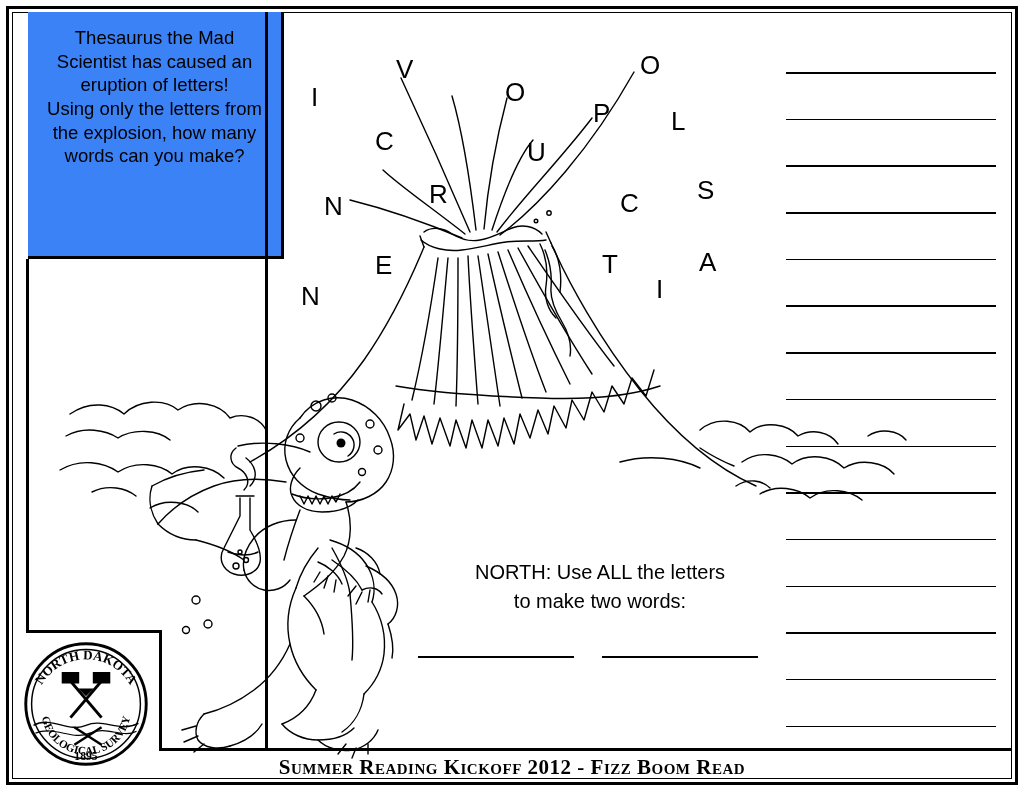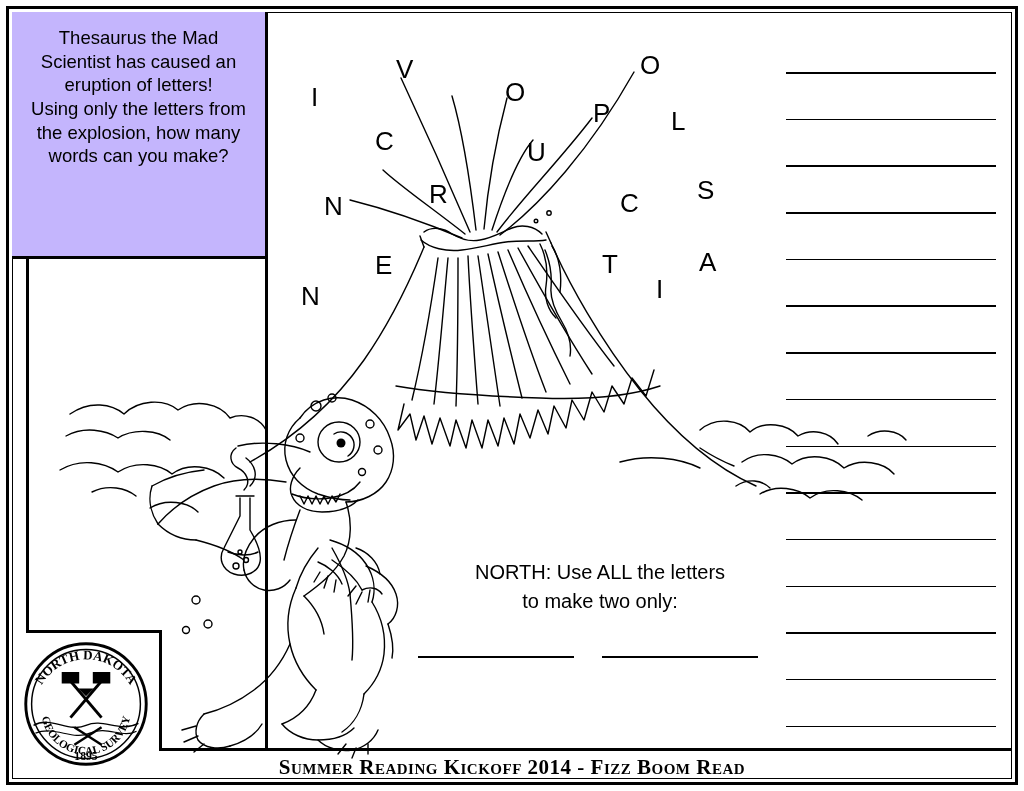"Thesaurus the Mad Scientist has" .instruction-box { background: #c4b5fd -> #3b82f6; left: 12px -> 28px }
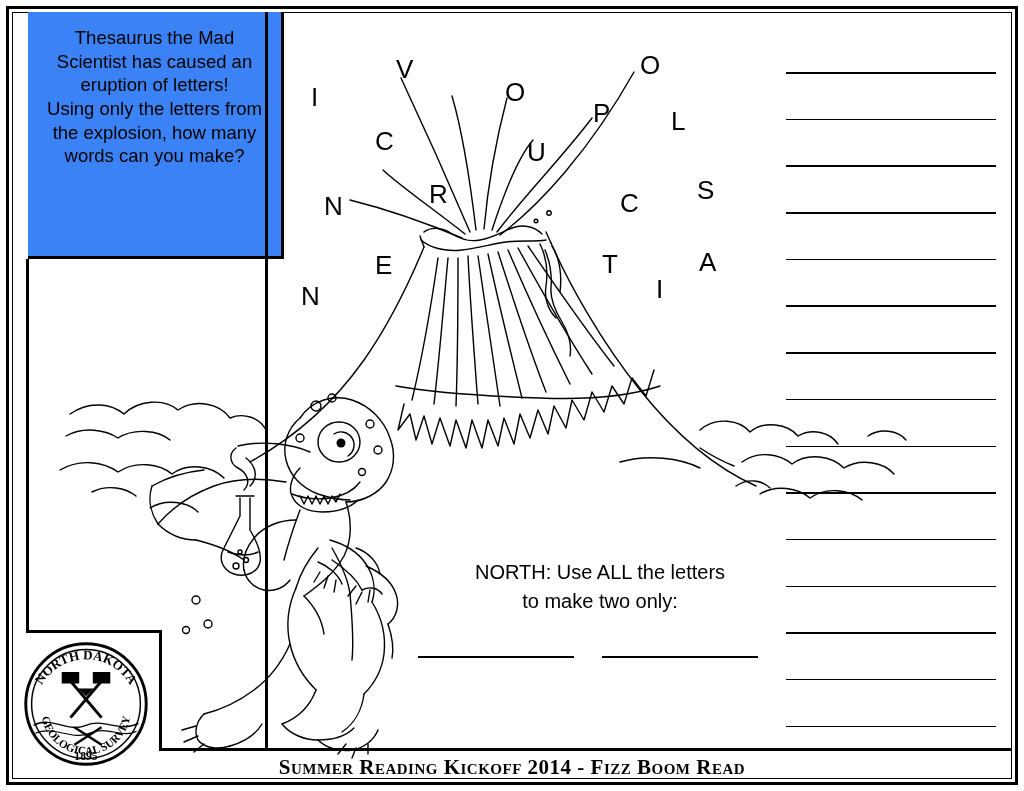"to make two only:" div { text: only -> words }
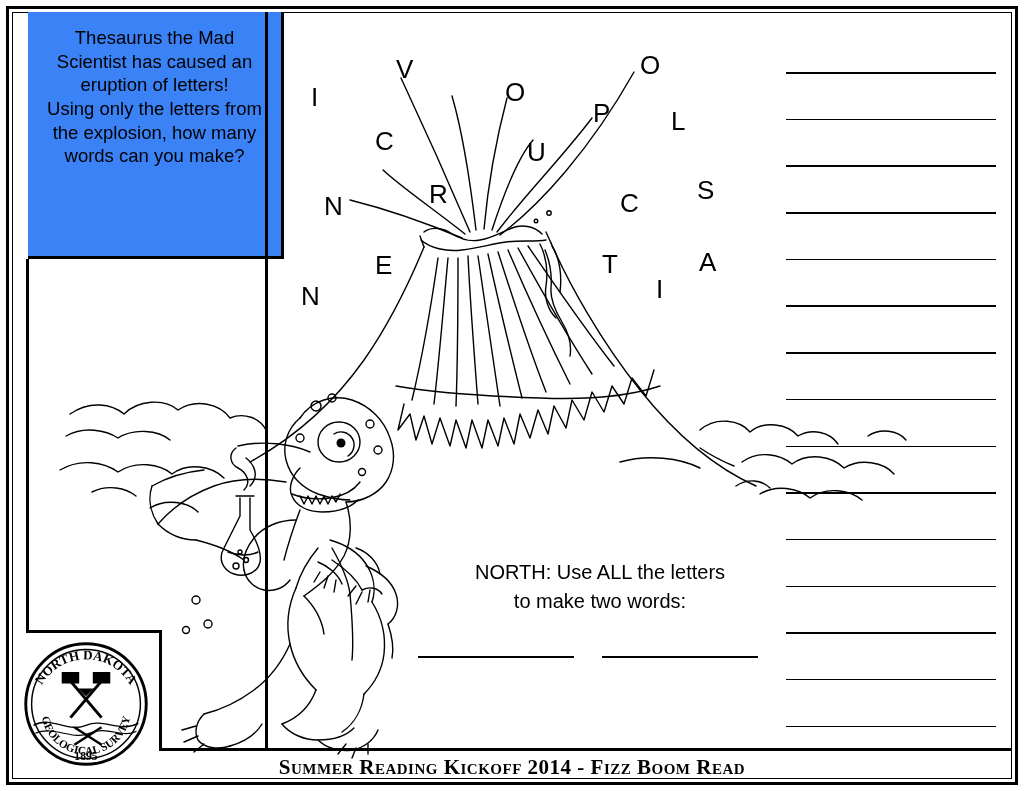"Summer Reading Kickoff 2014 -" span.sc { text: 2014 -> 2012 }
